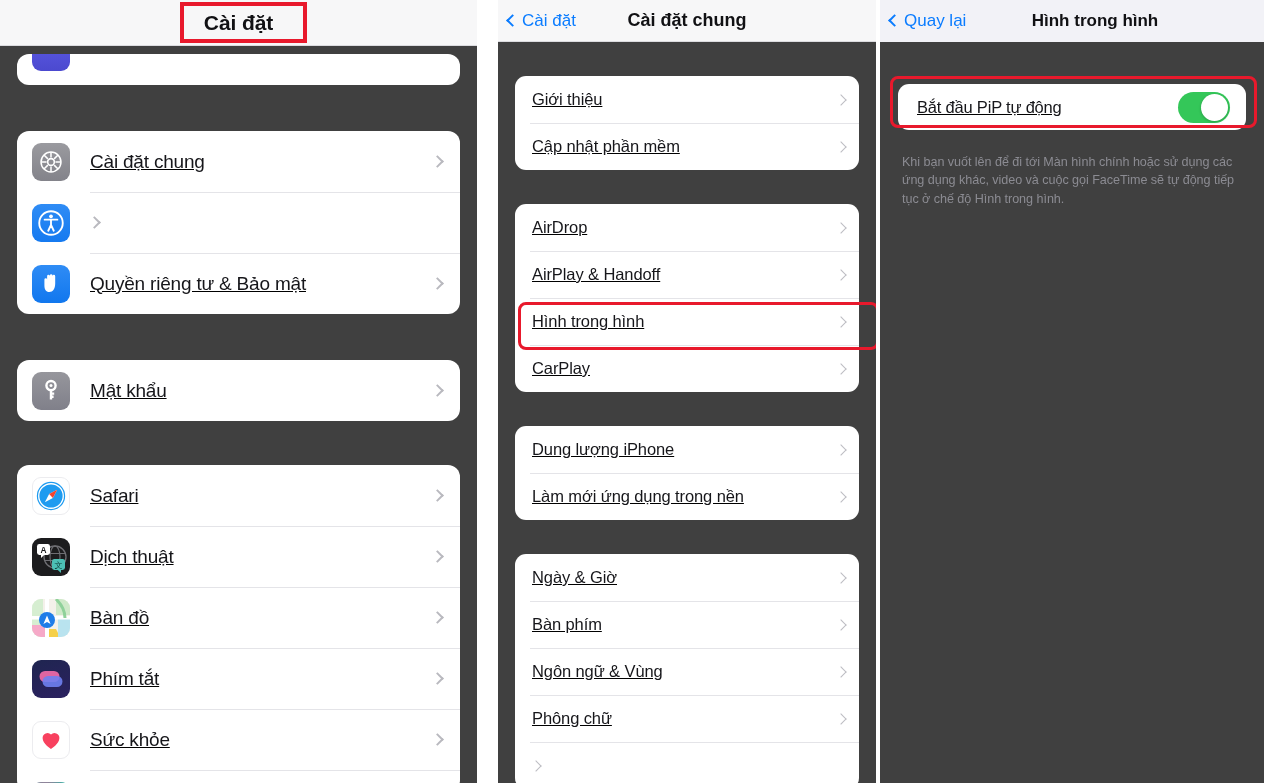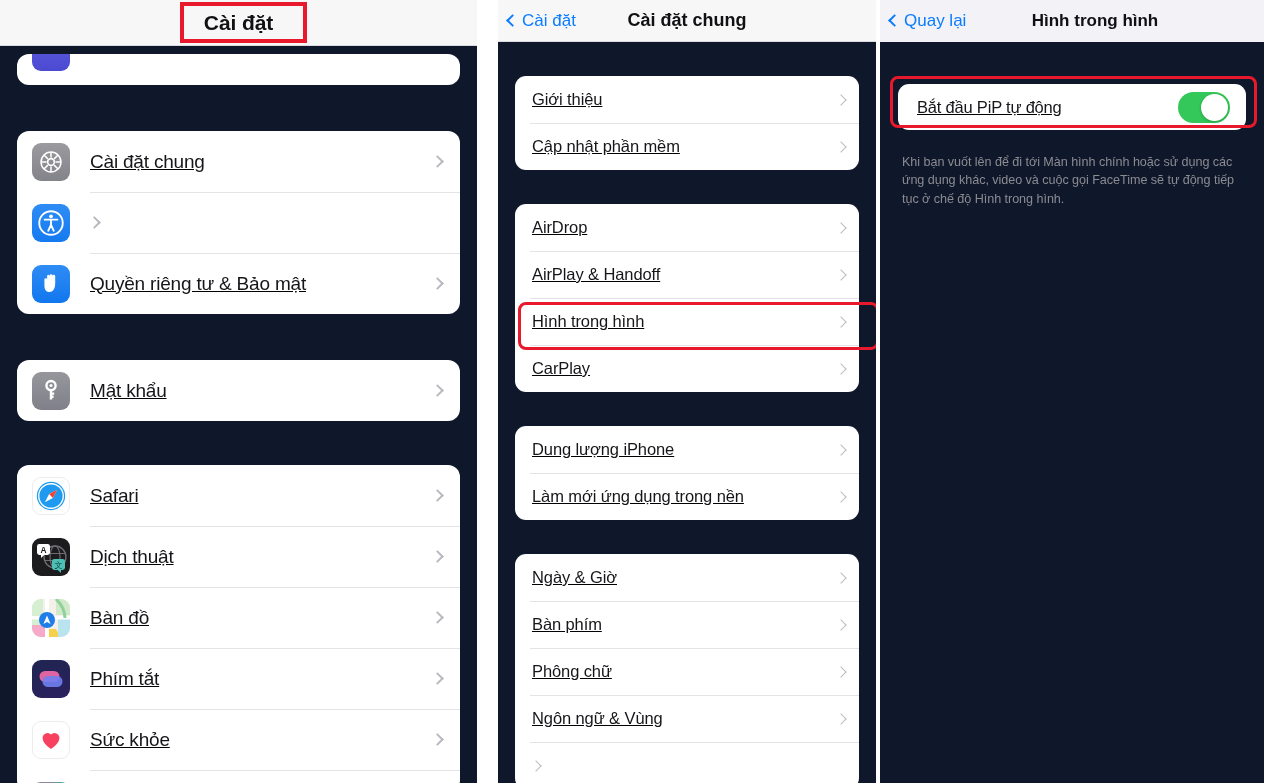"Cài đặt" .panel { background: #0f172a -> #404040 }
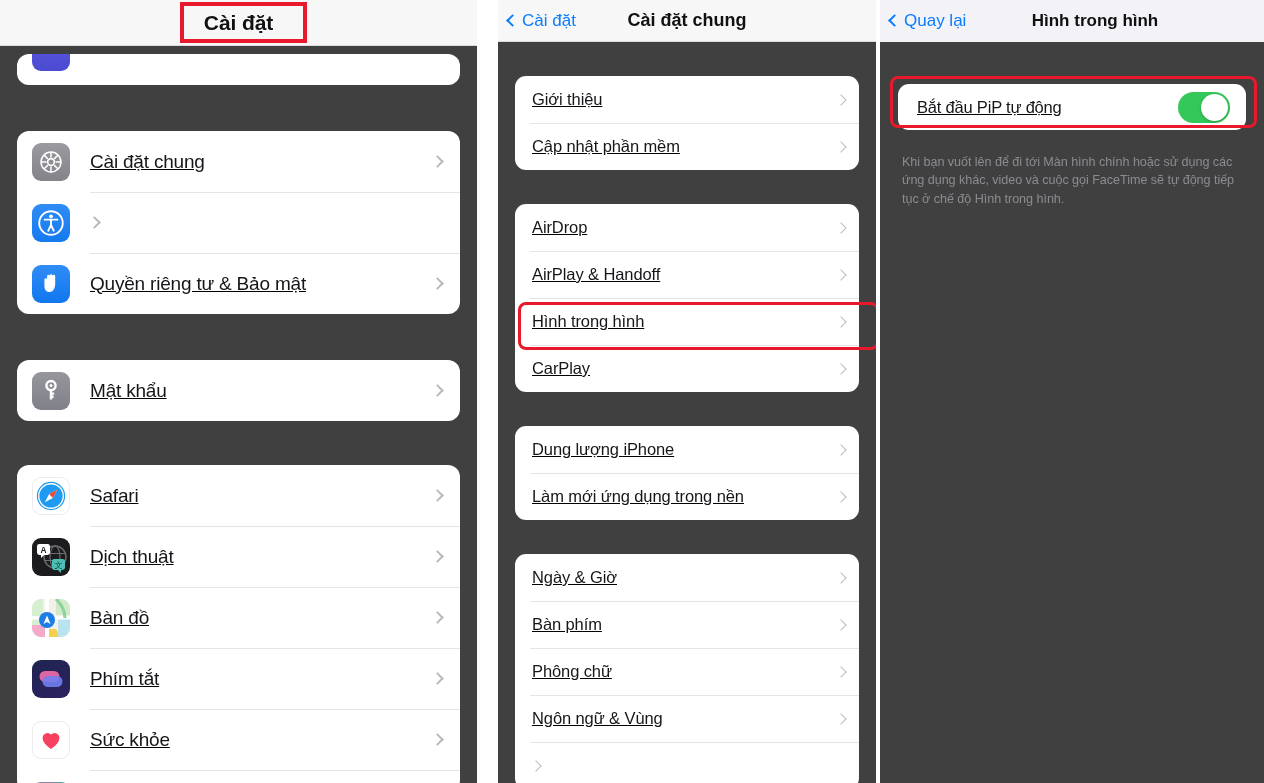"Phông chữ" div.row { order: before "Ngôn ngữ & Vùng" -> after "Ngôn ngữ & Vùng" }
